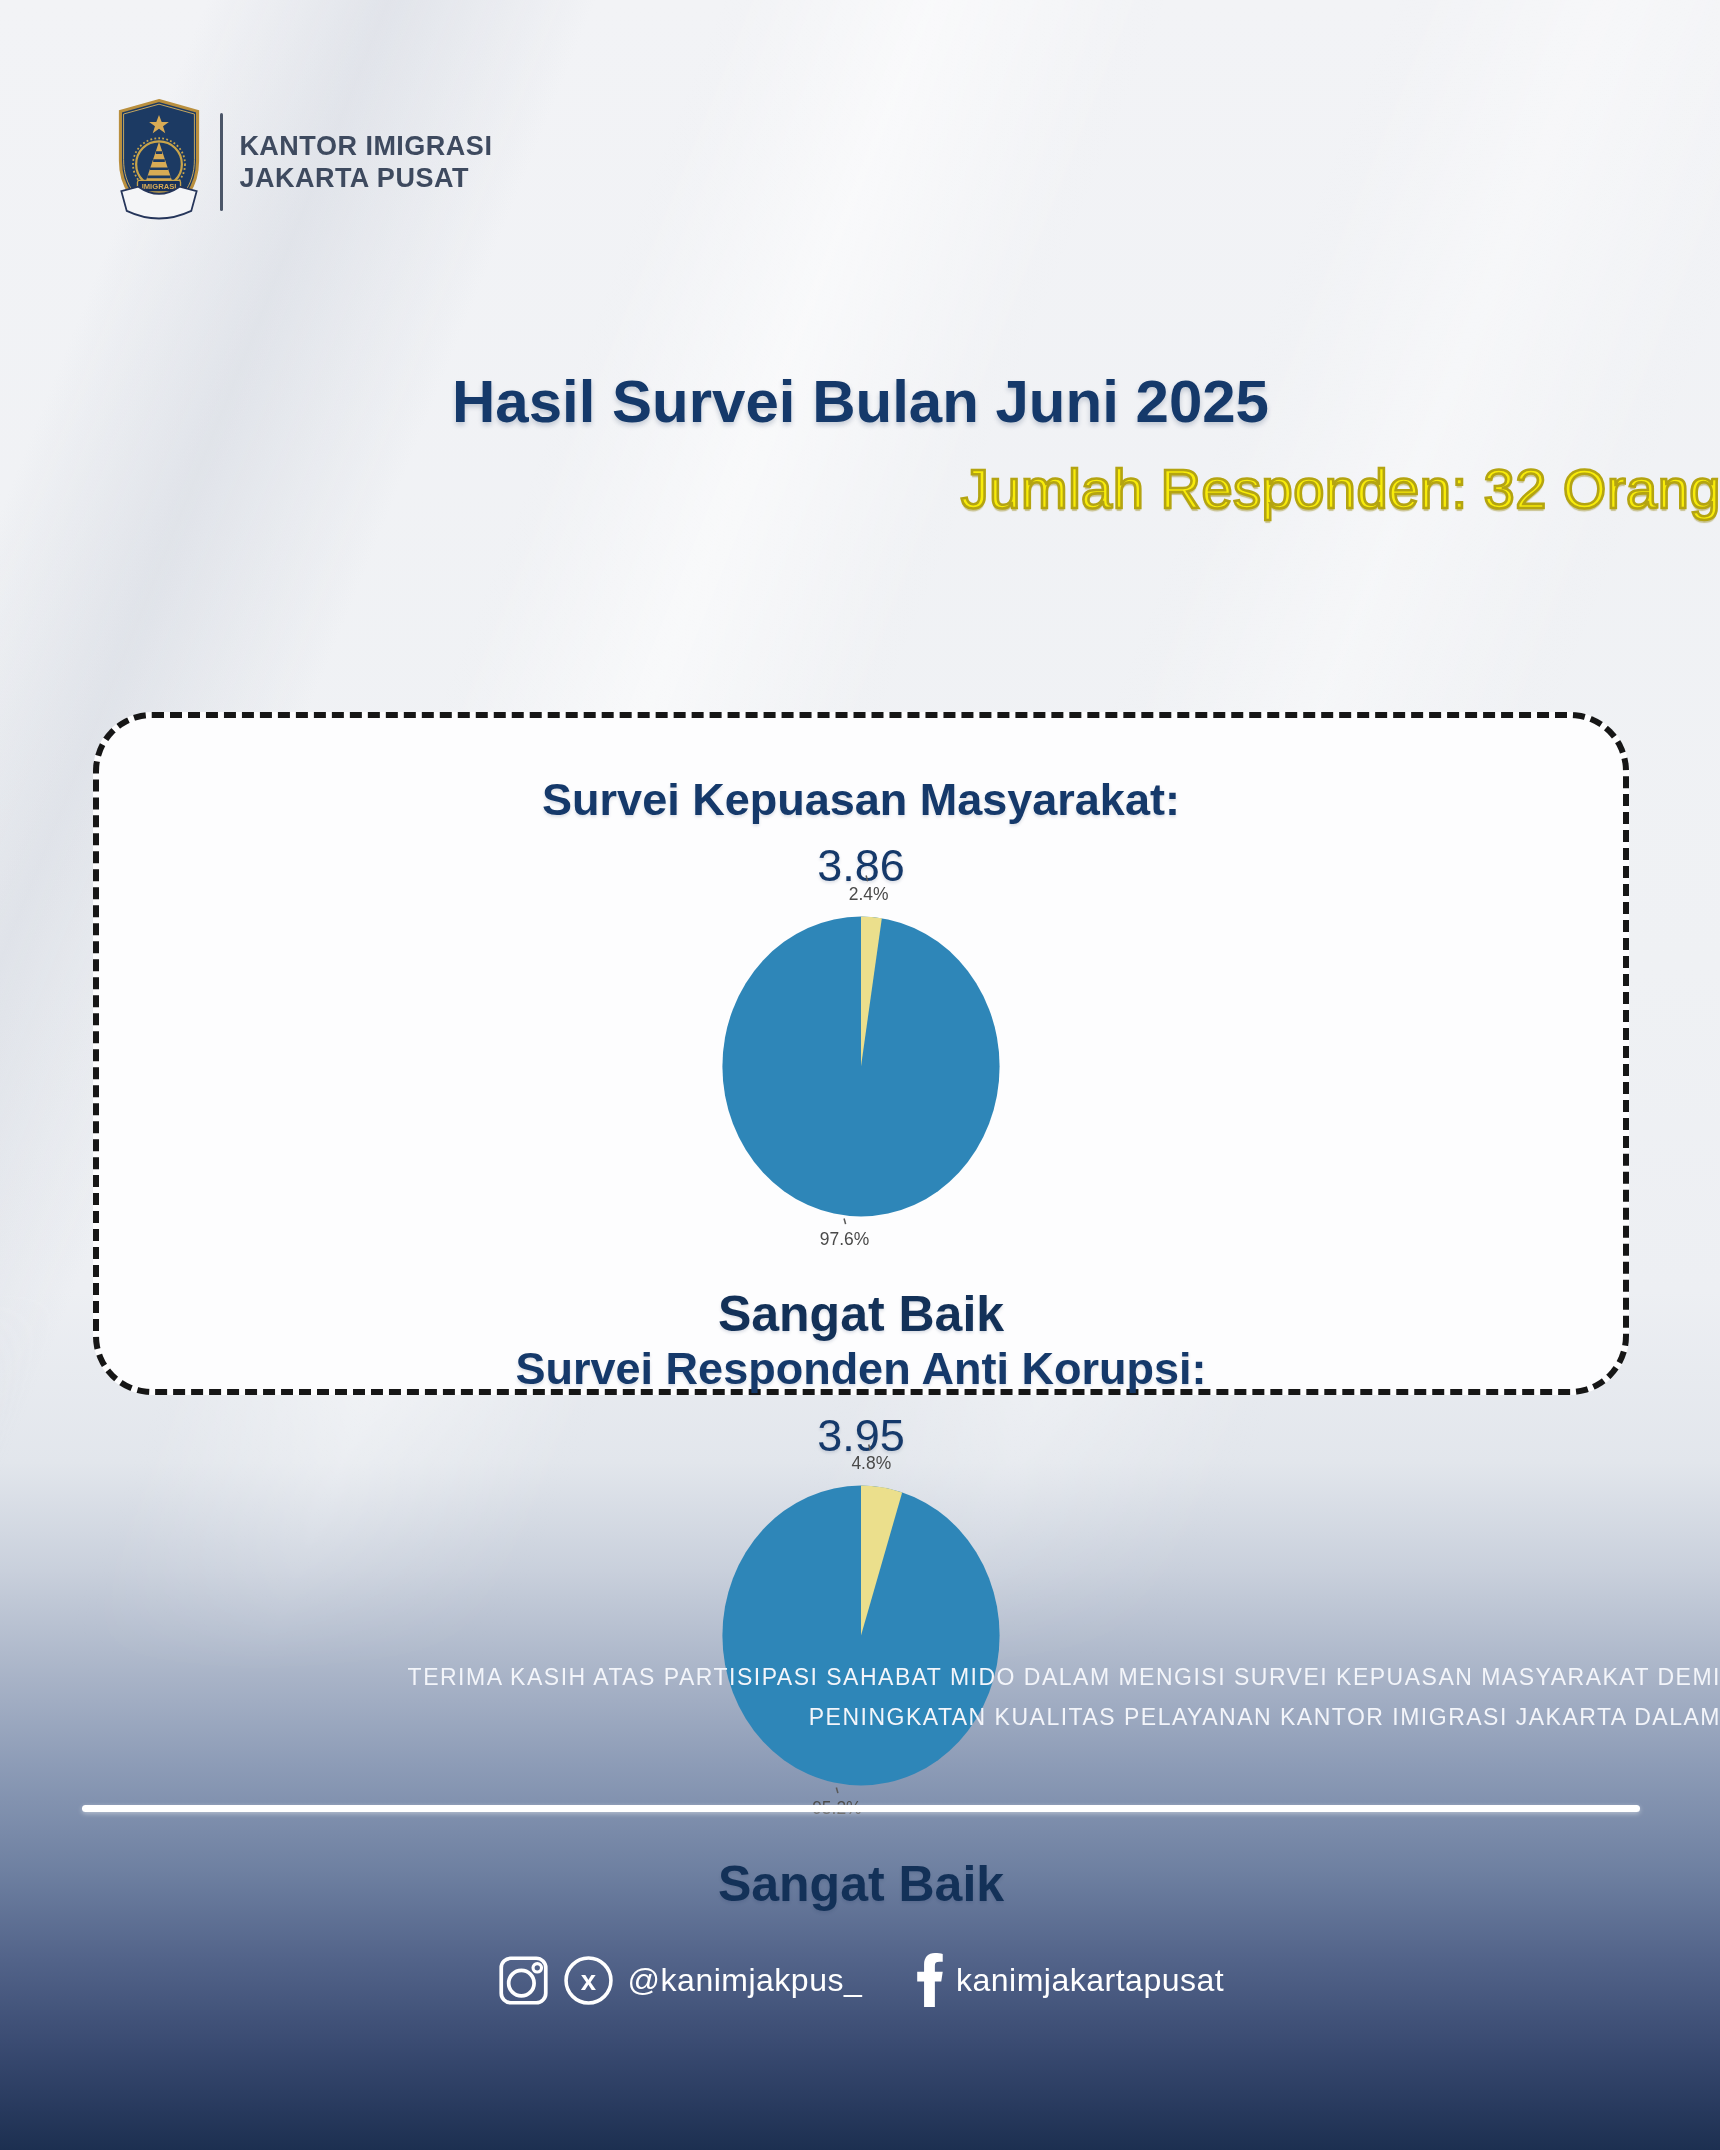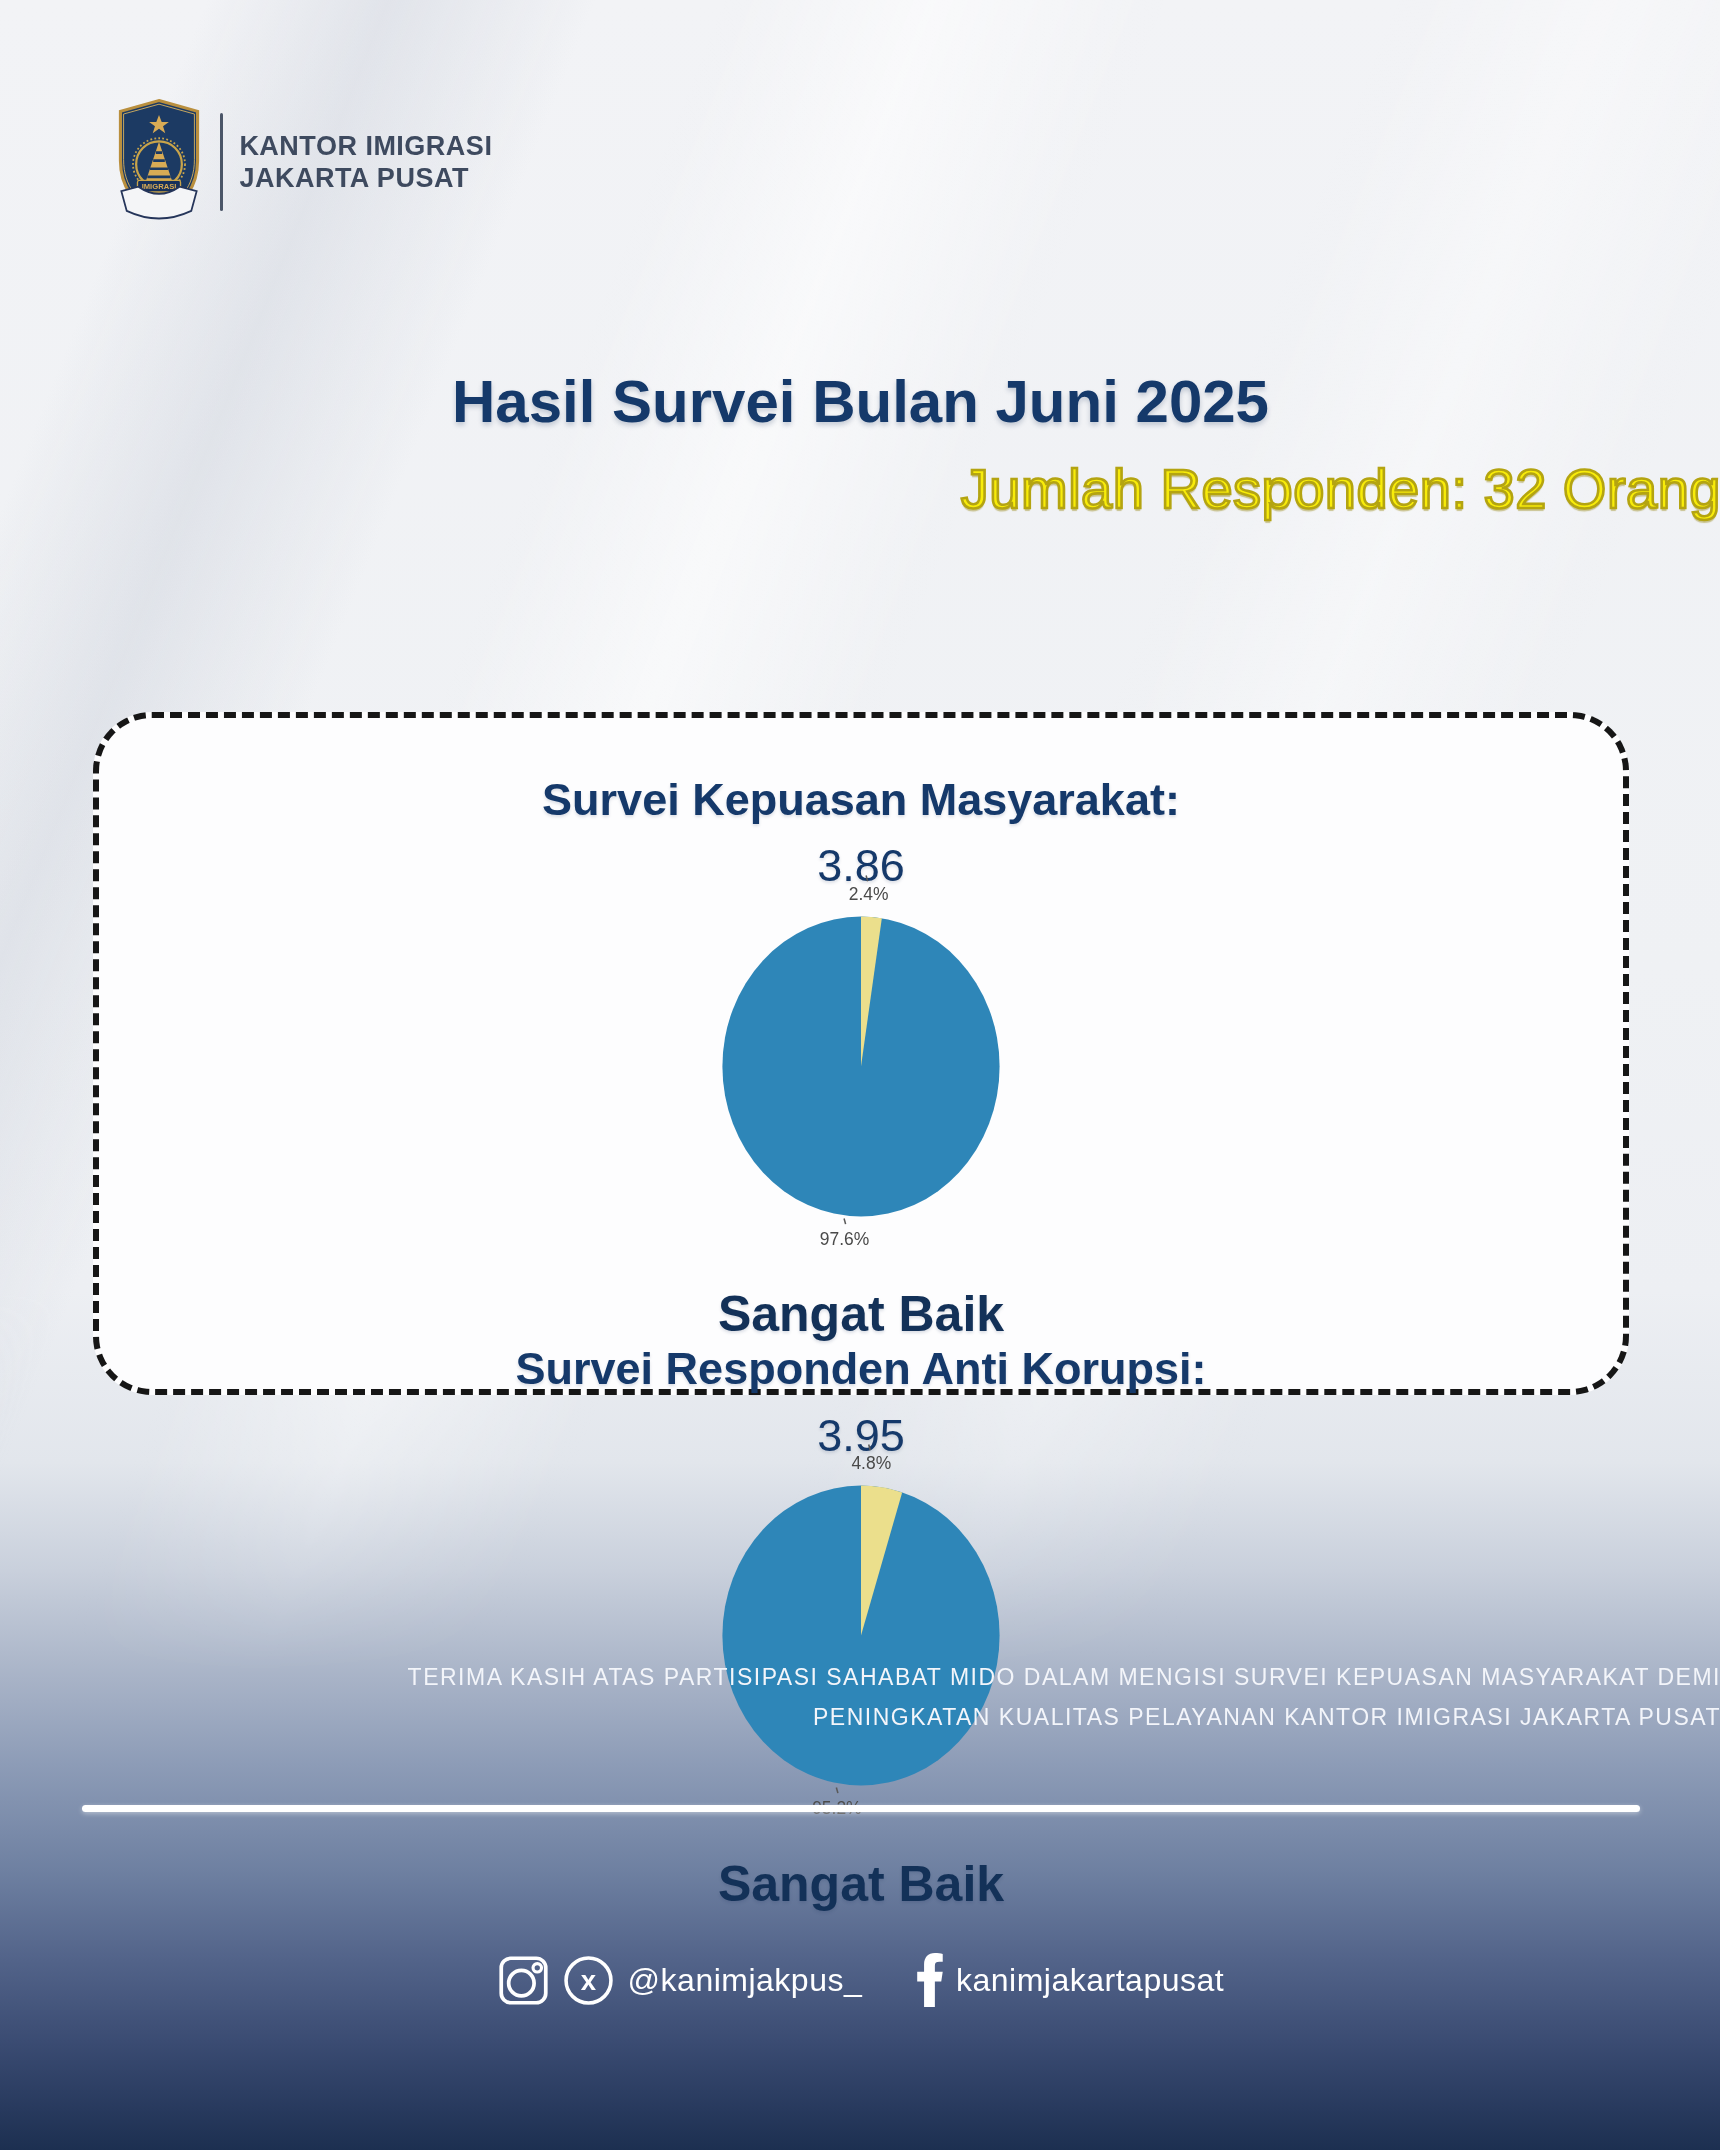"PENINGKATAN KUALITAS PELAYANAN KANTOR" div { text: PUSAT -> DALAM }
